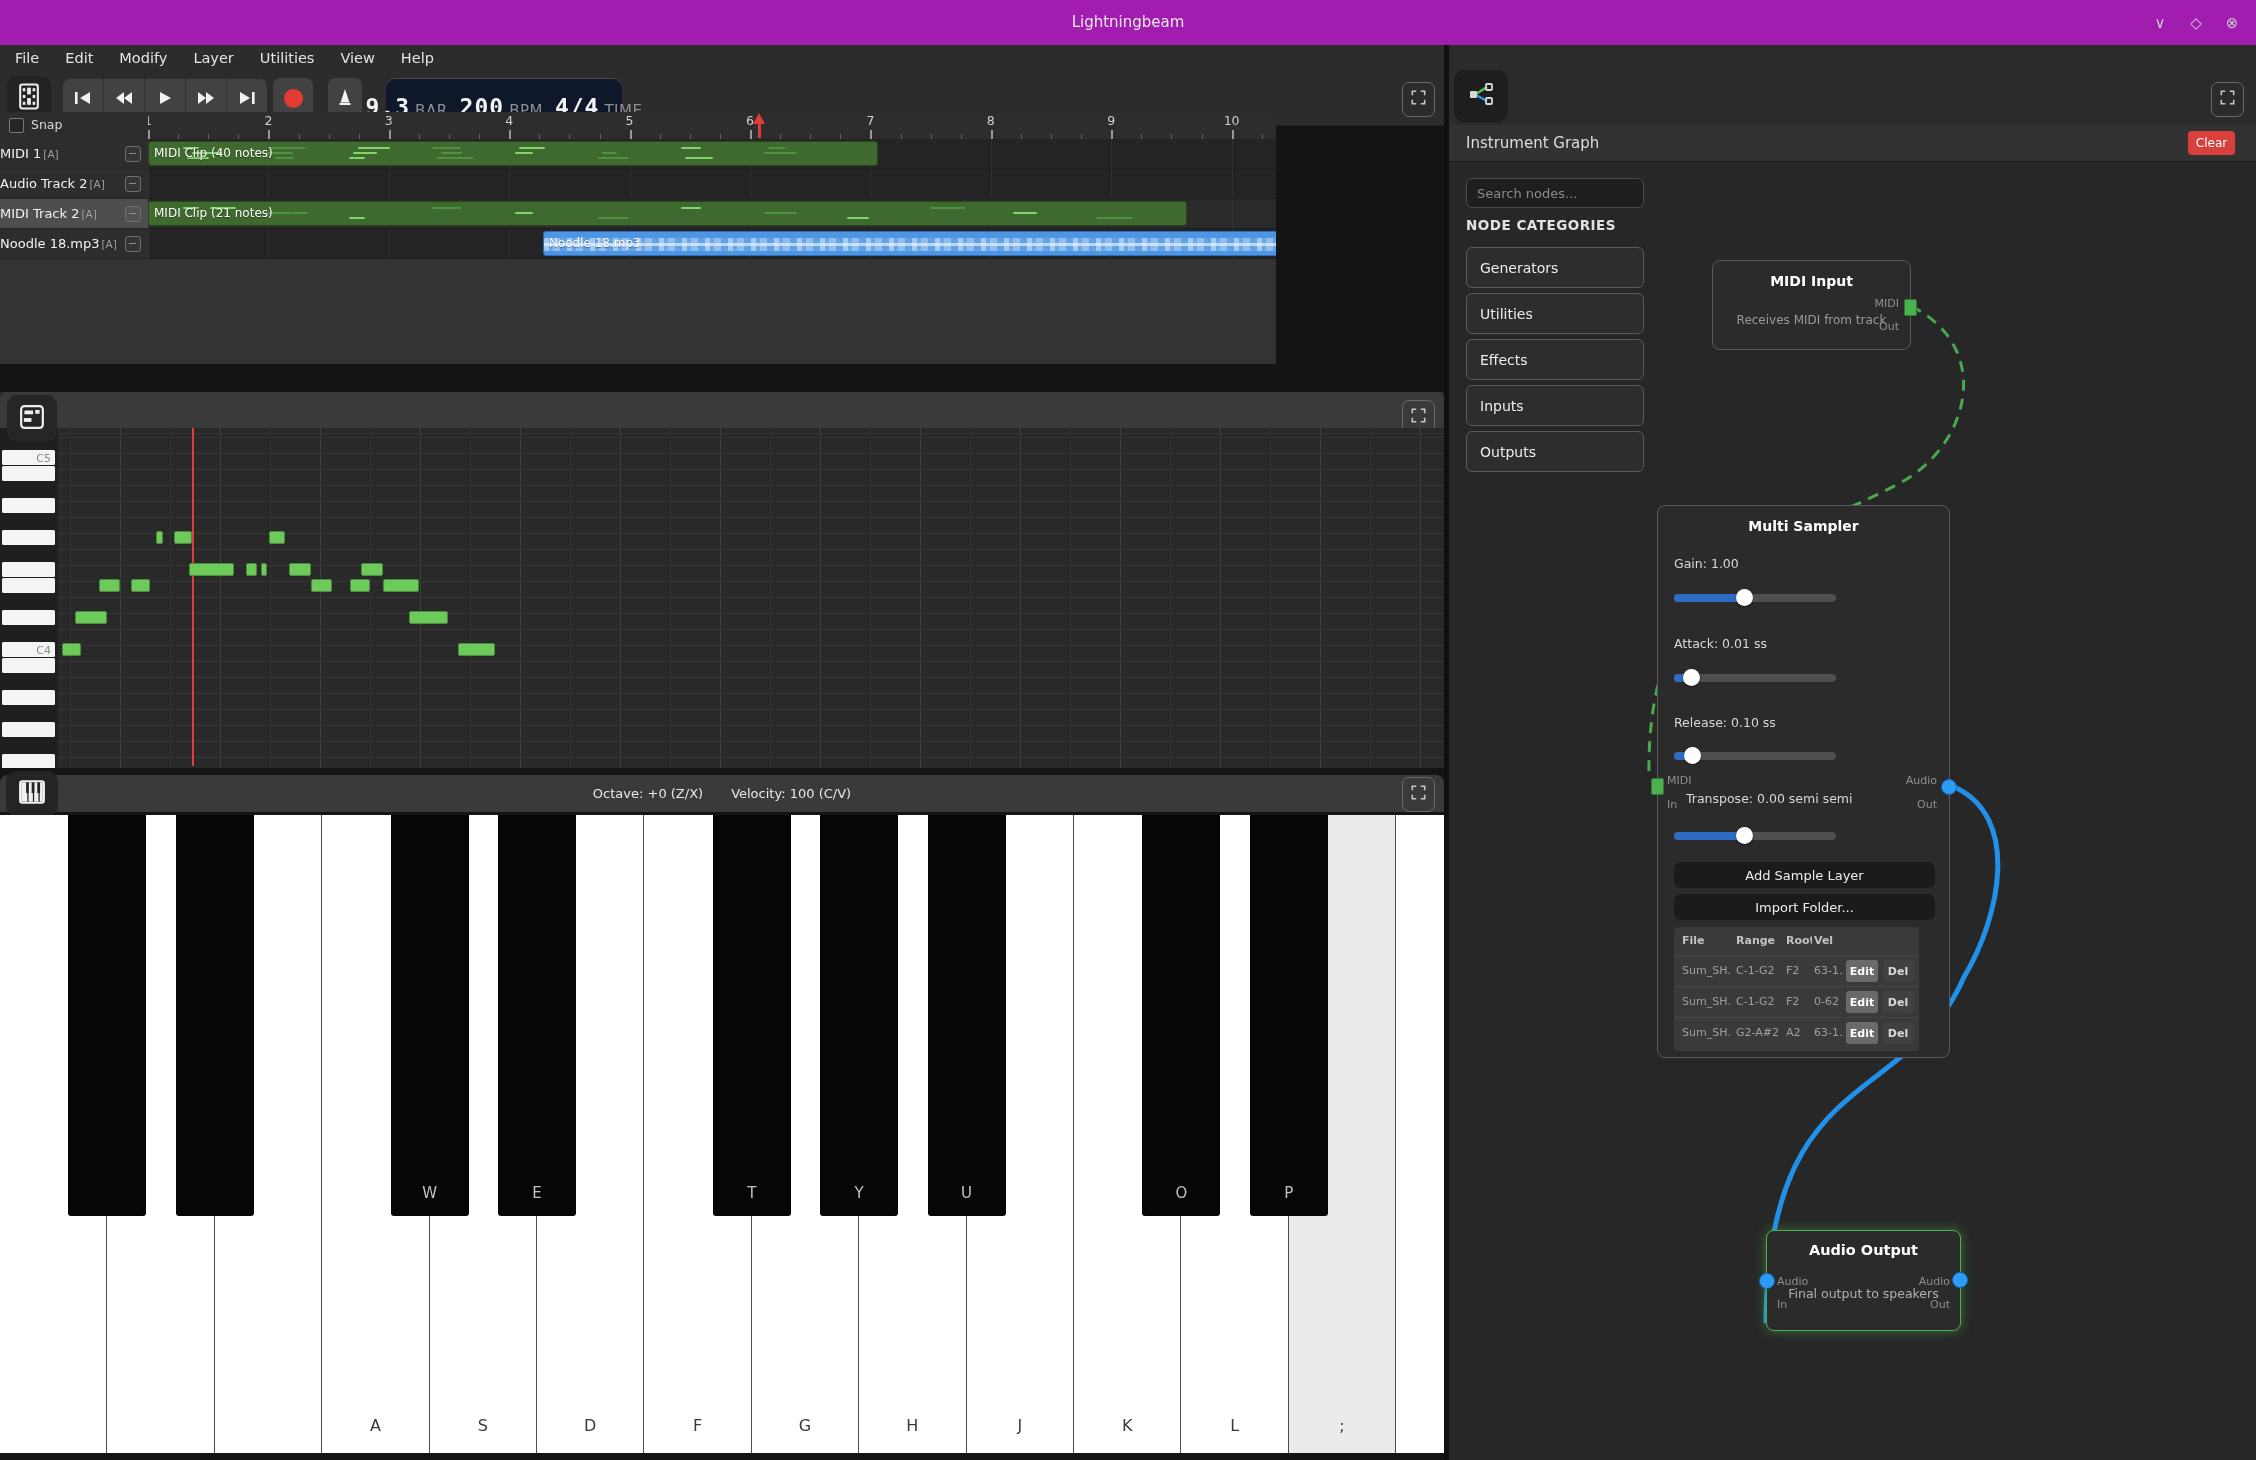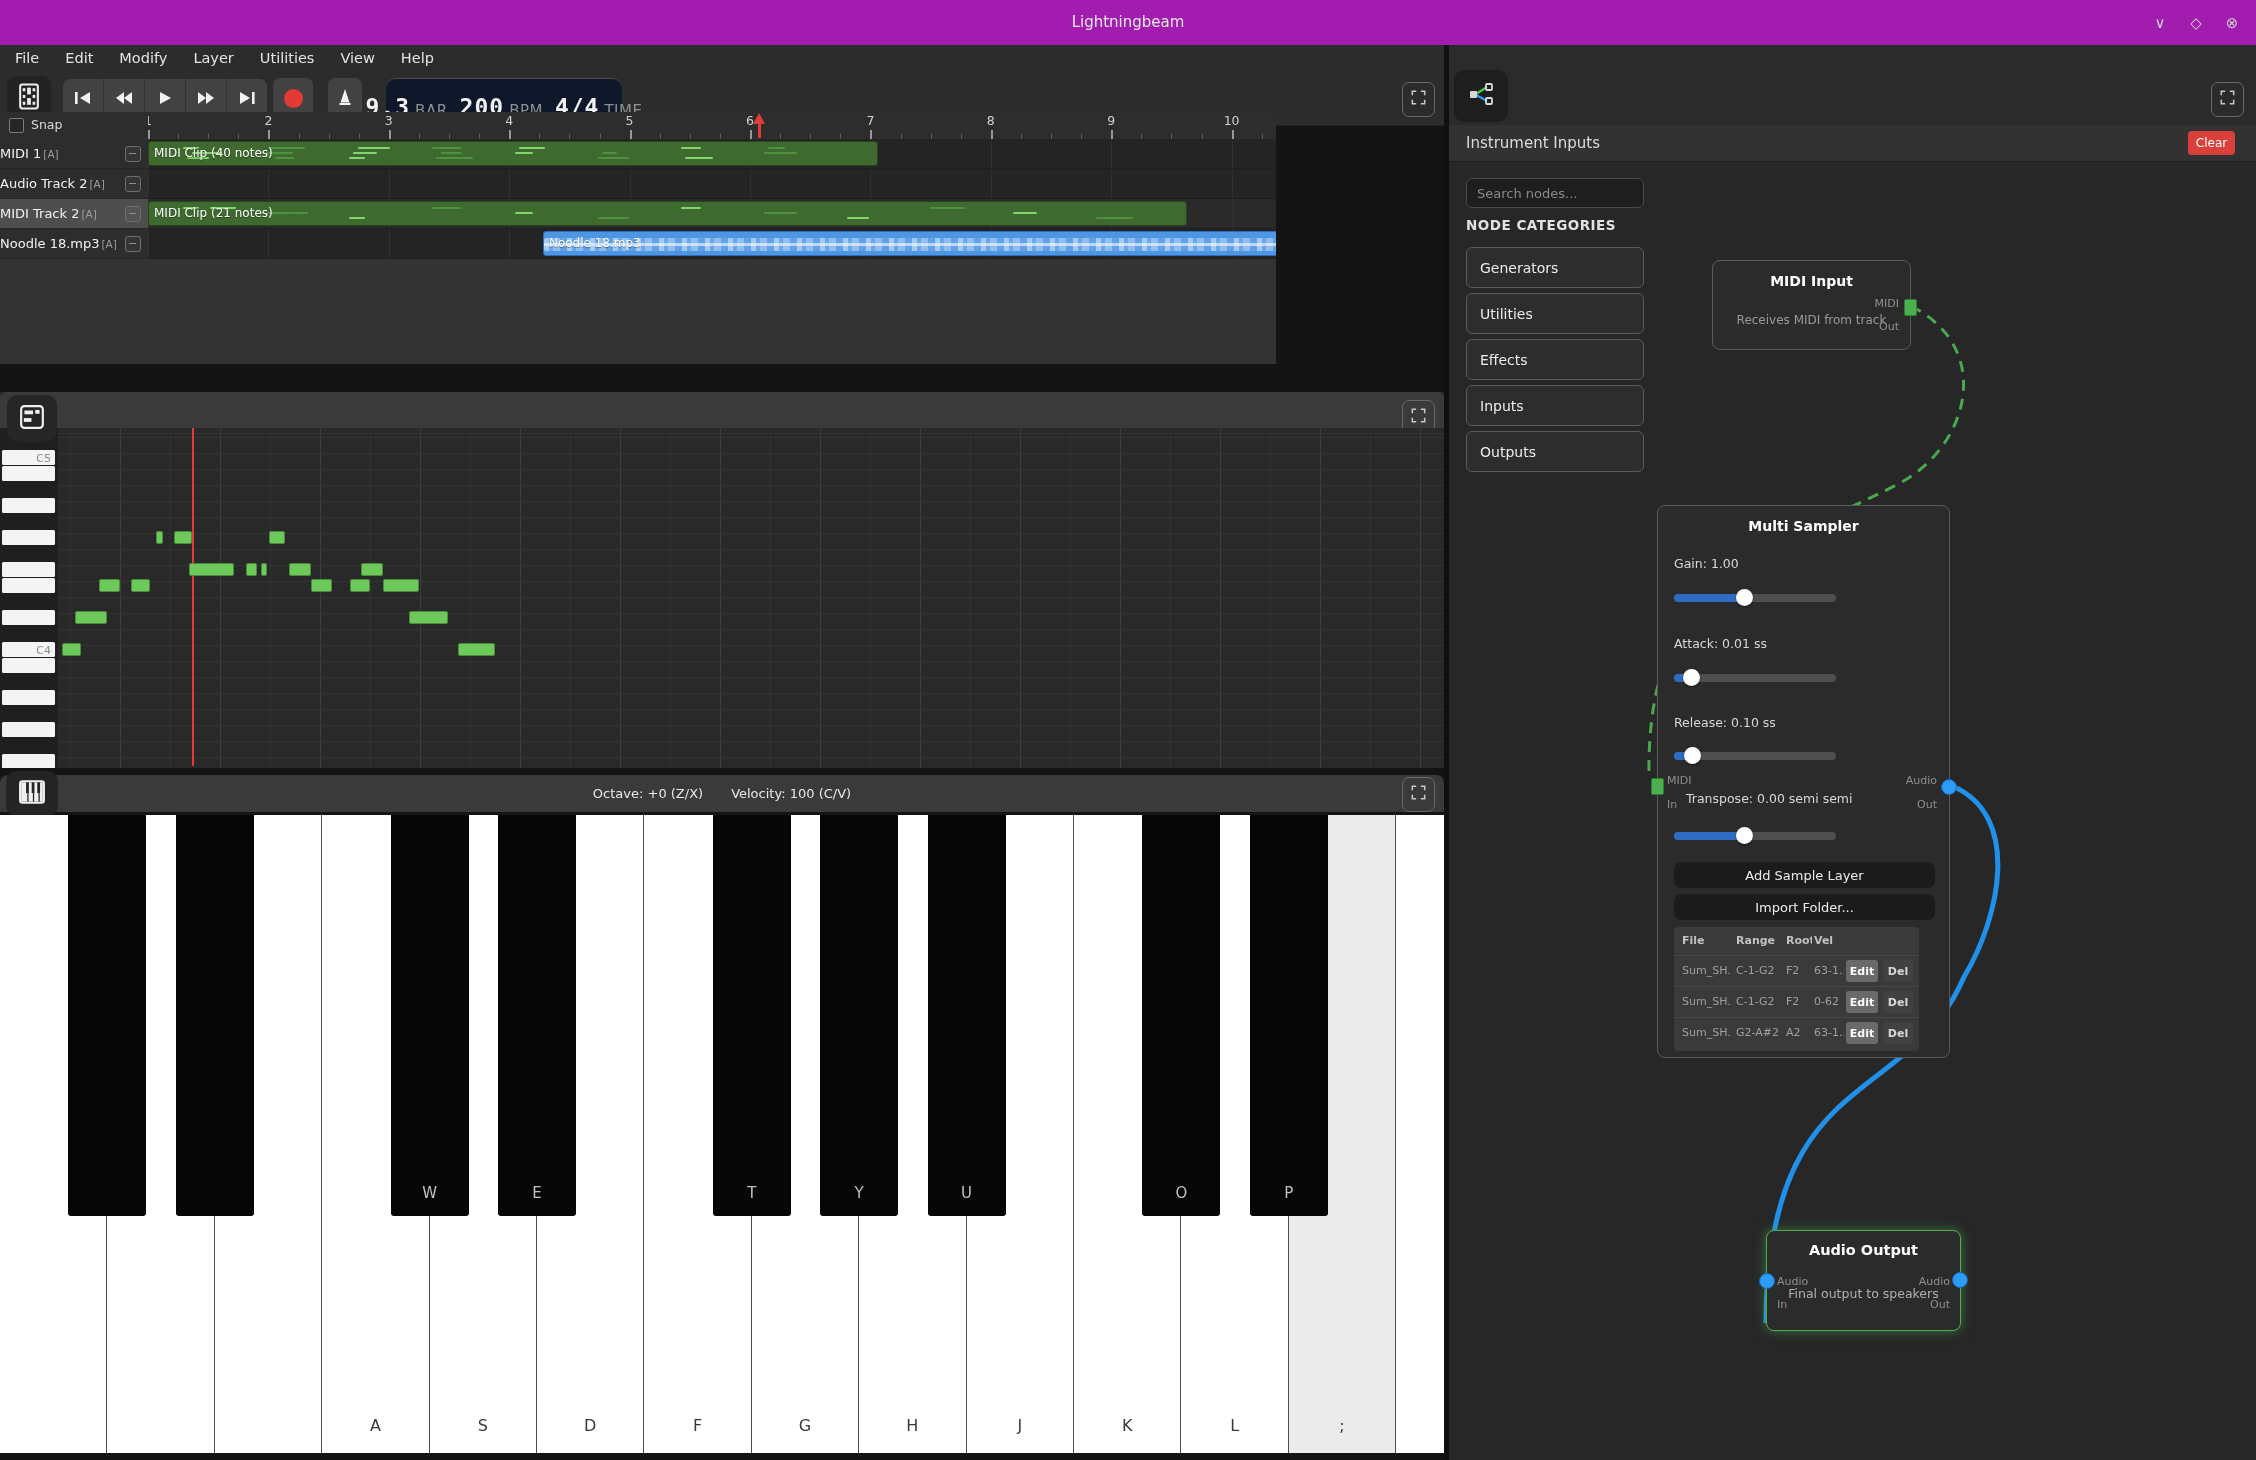"Instrument Inputs" div { text: Inputs -> Graph }
